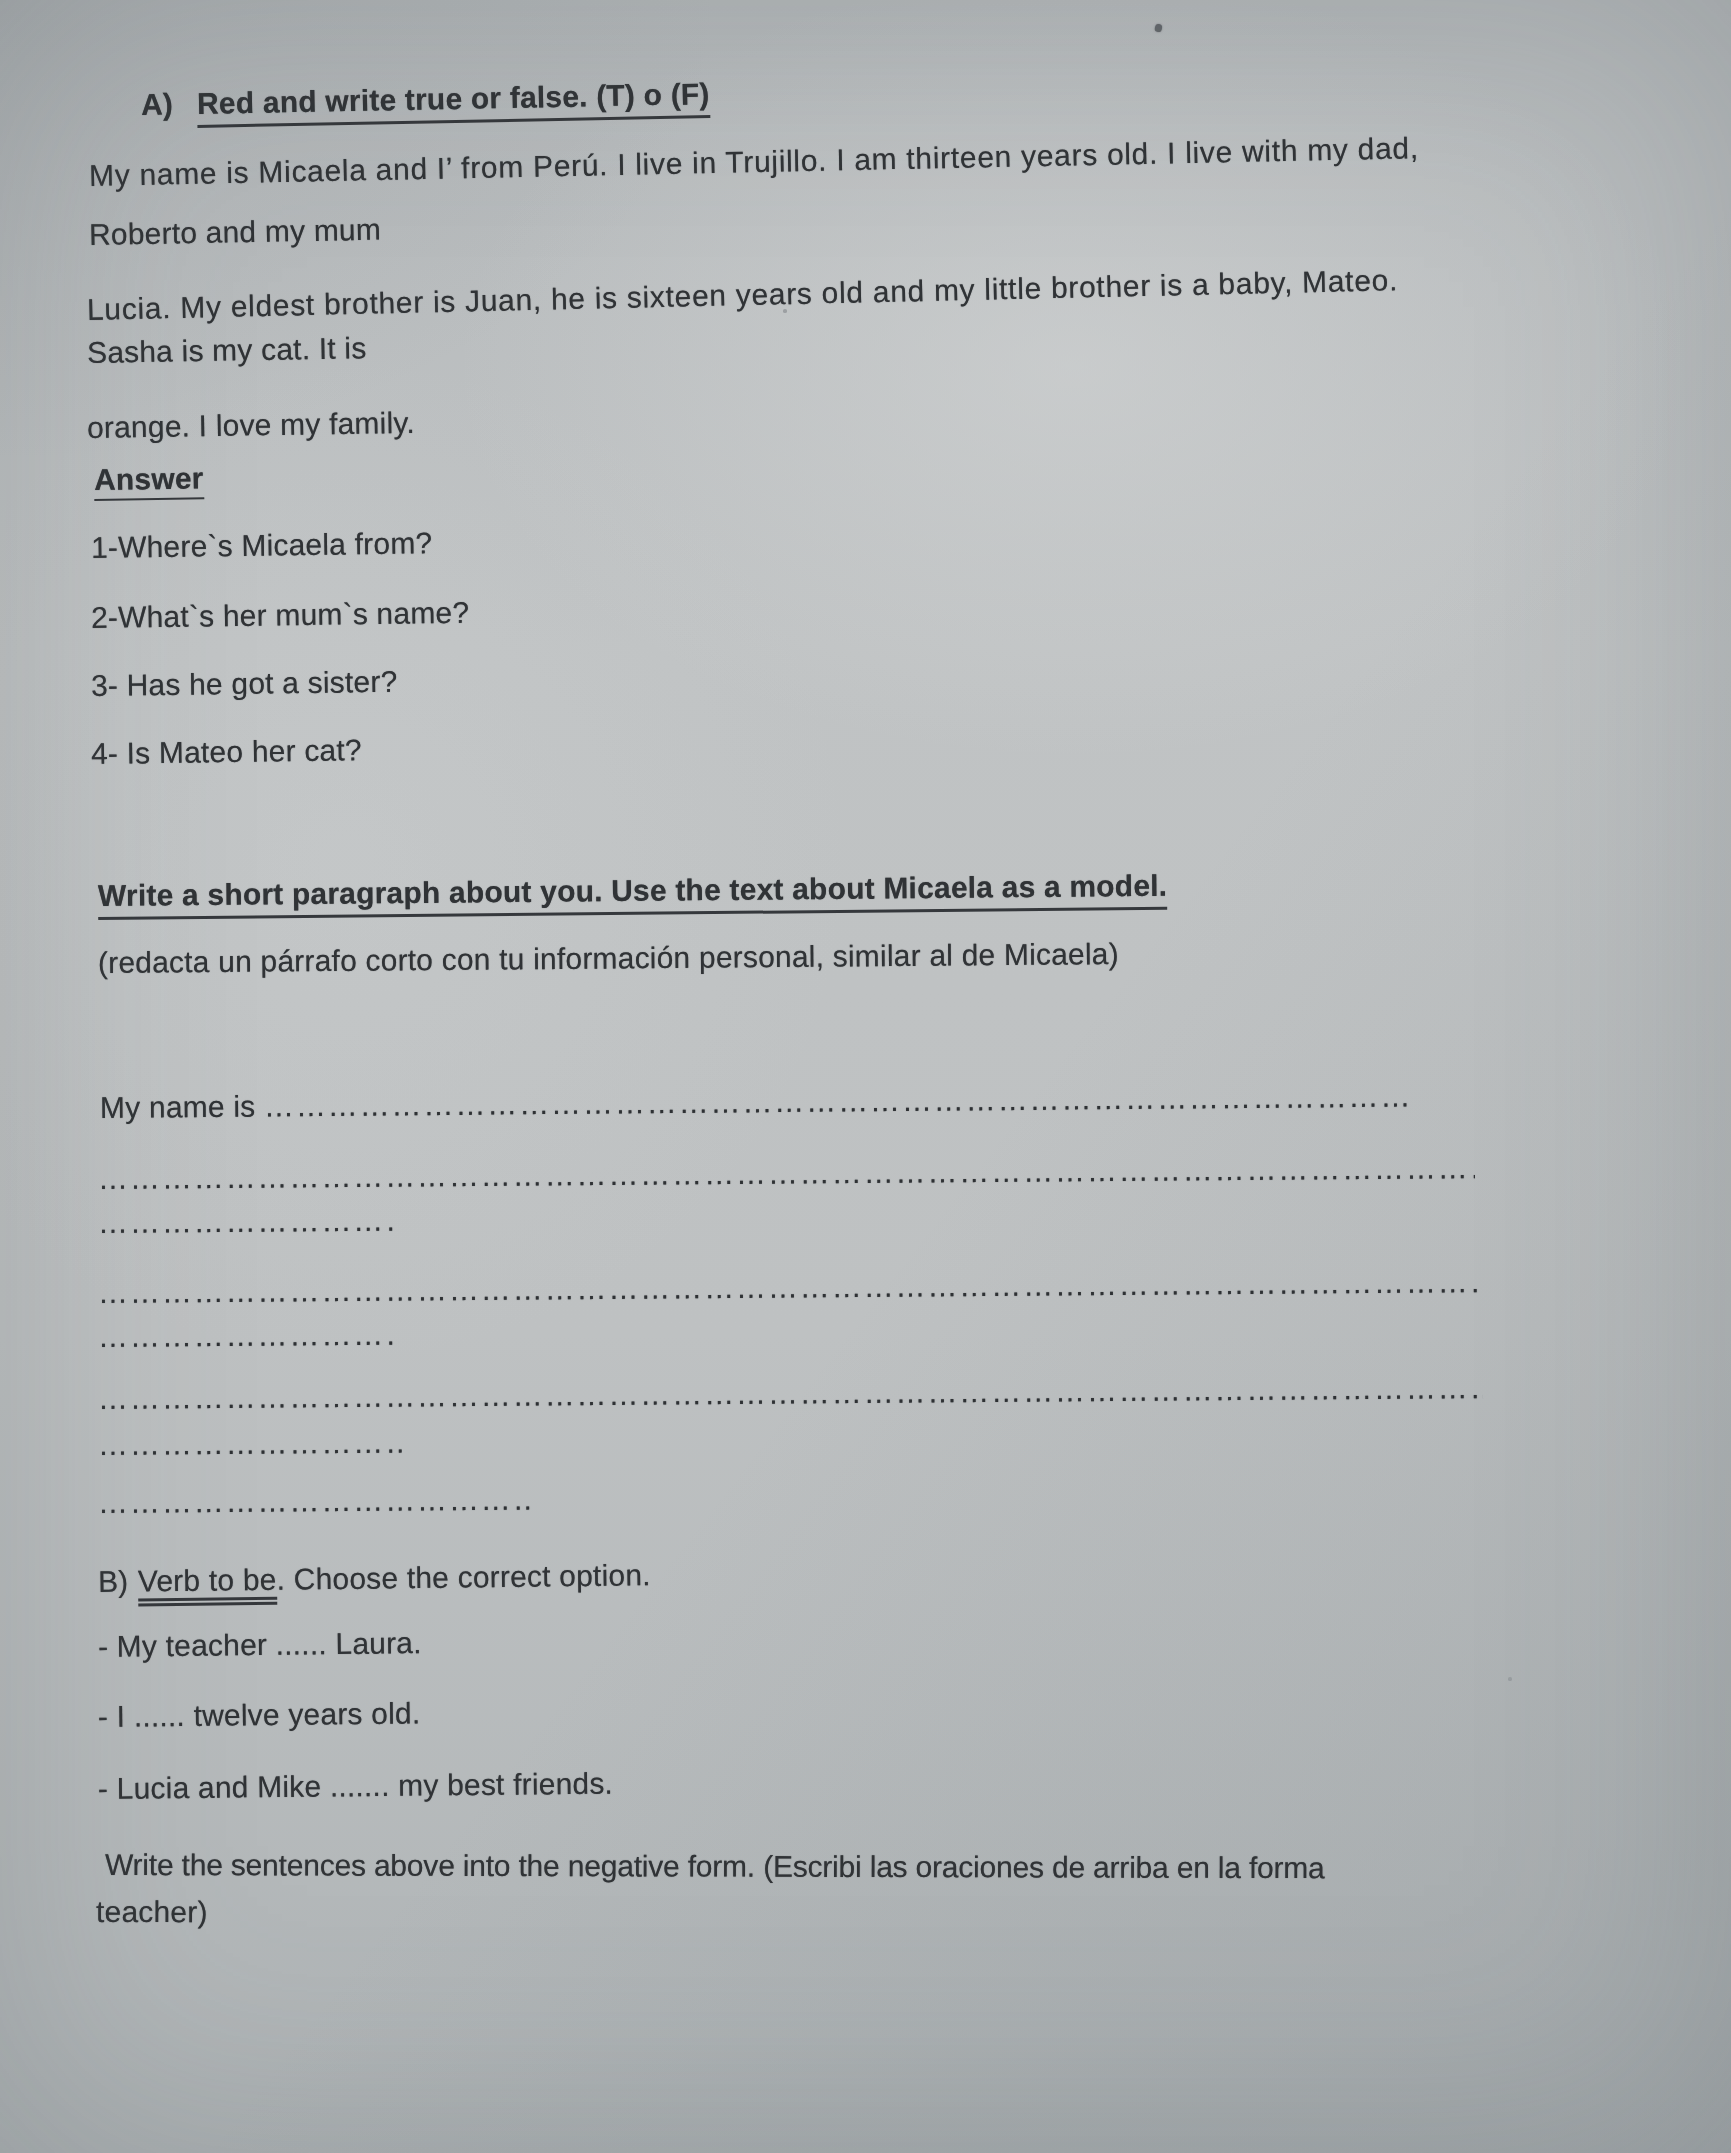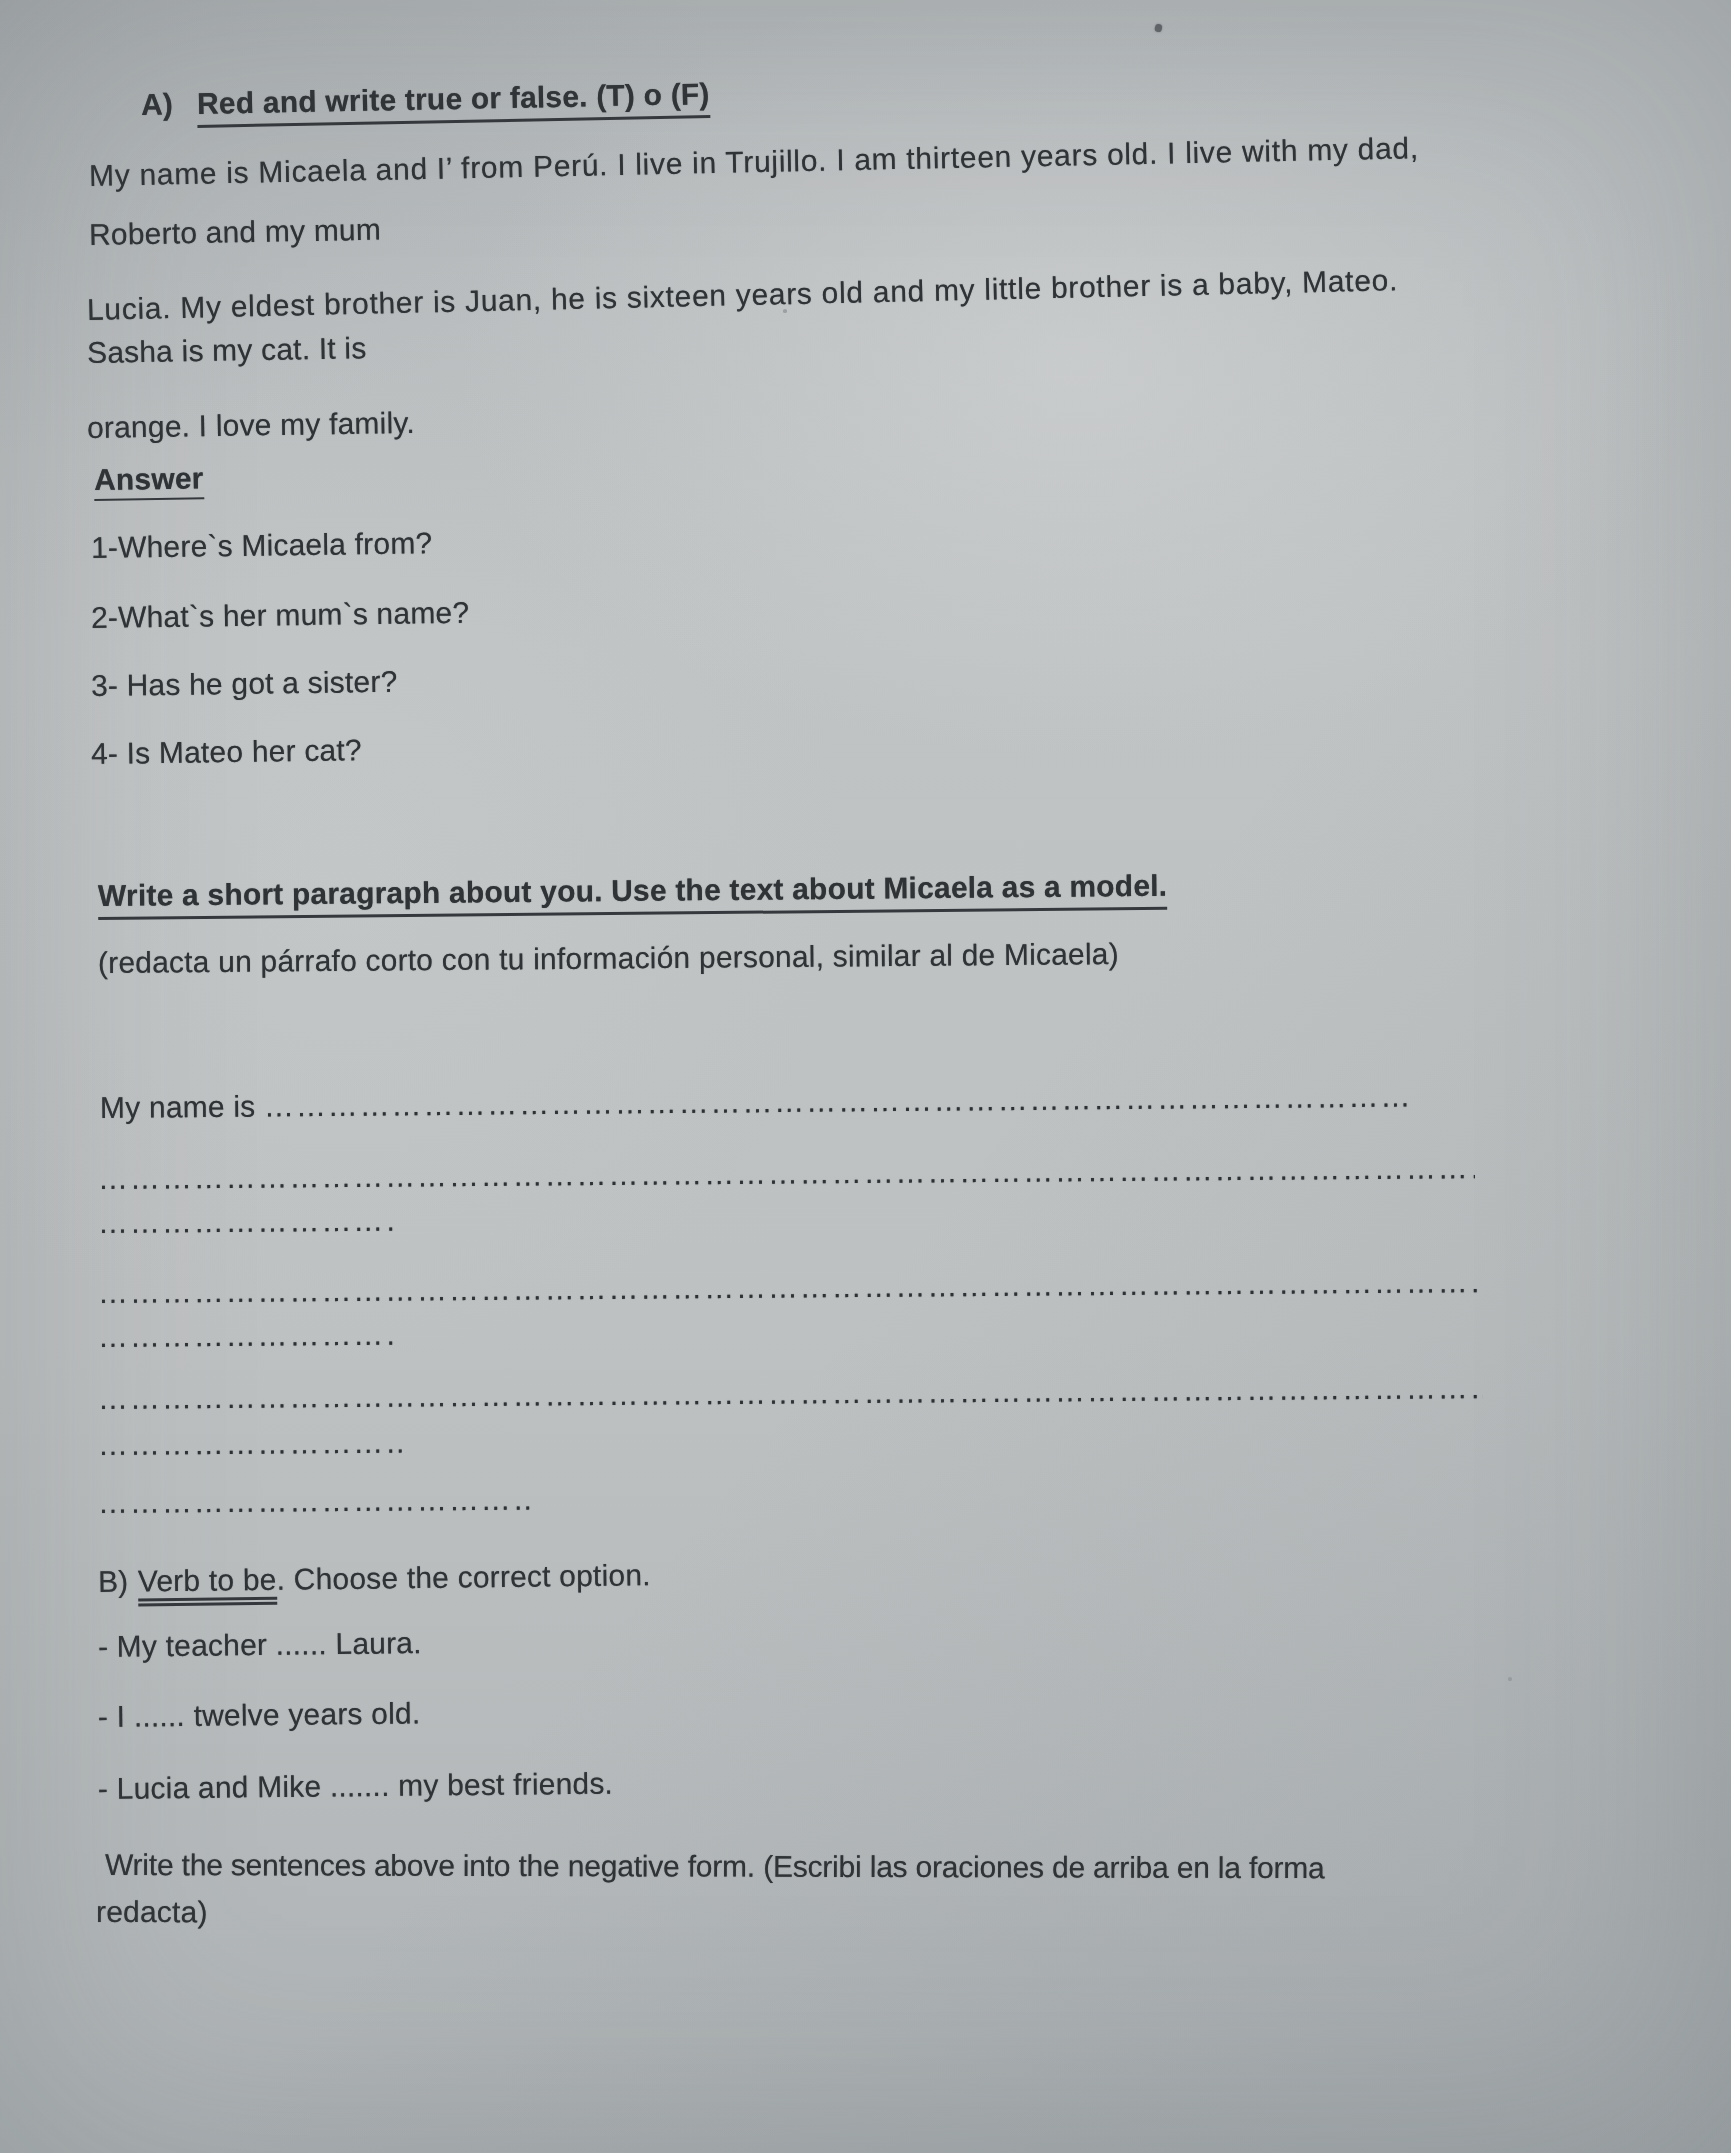"redacta)" div.t { text: redacta -> teacher }
